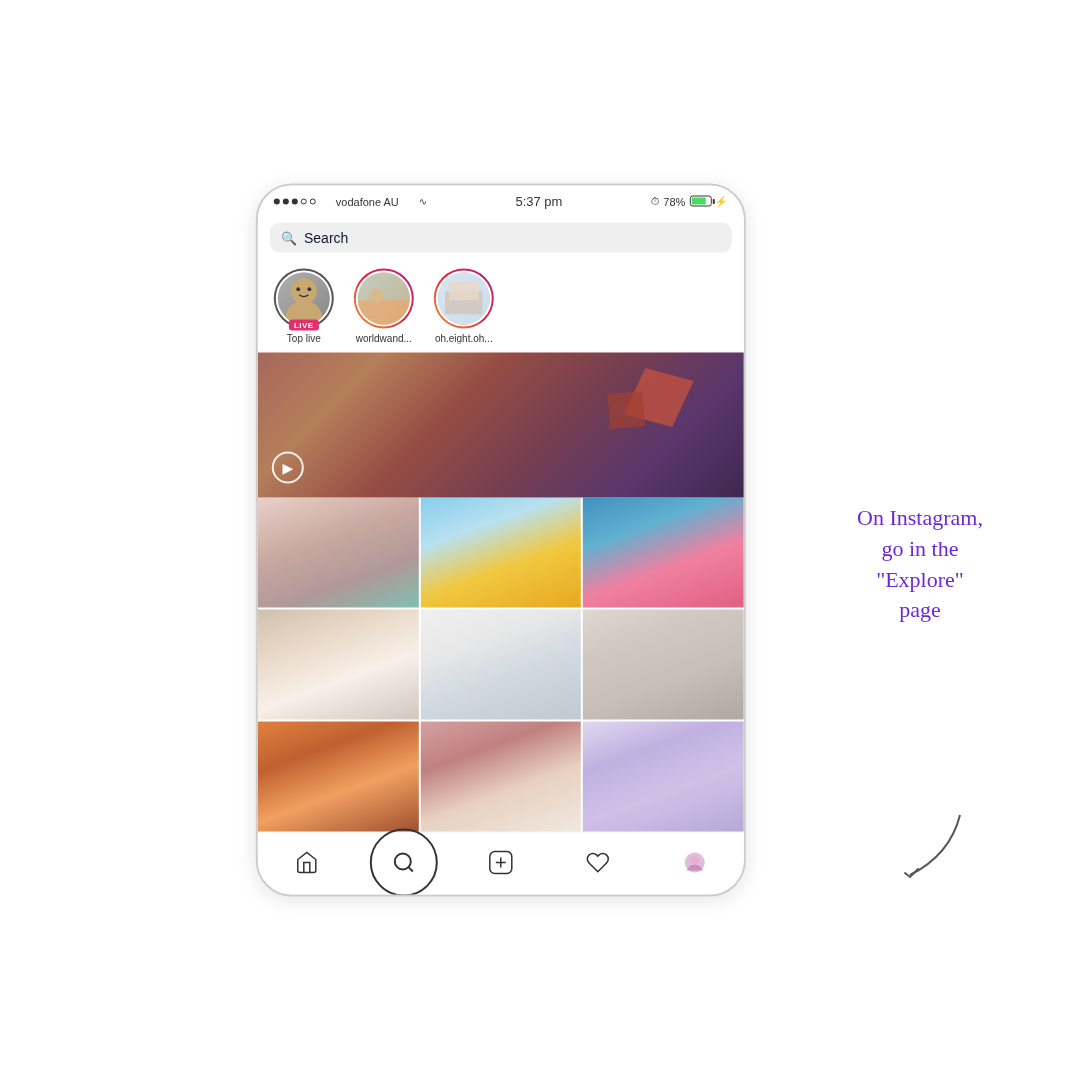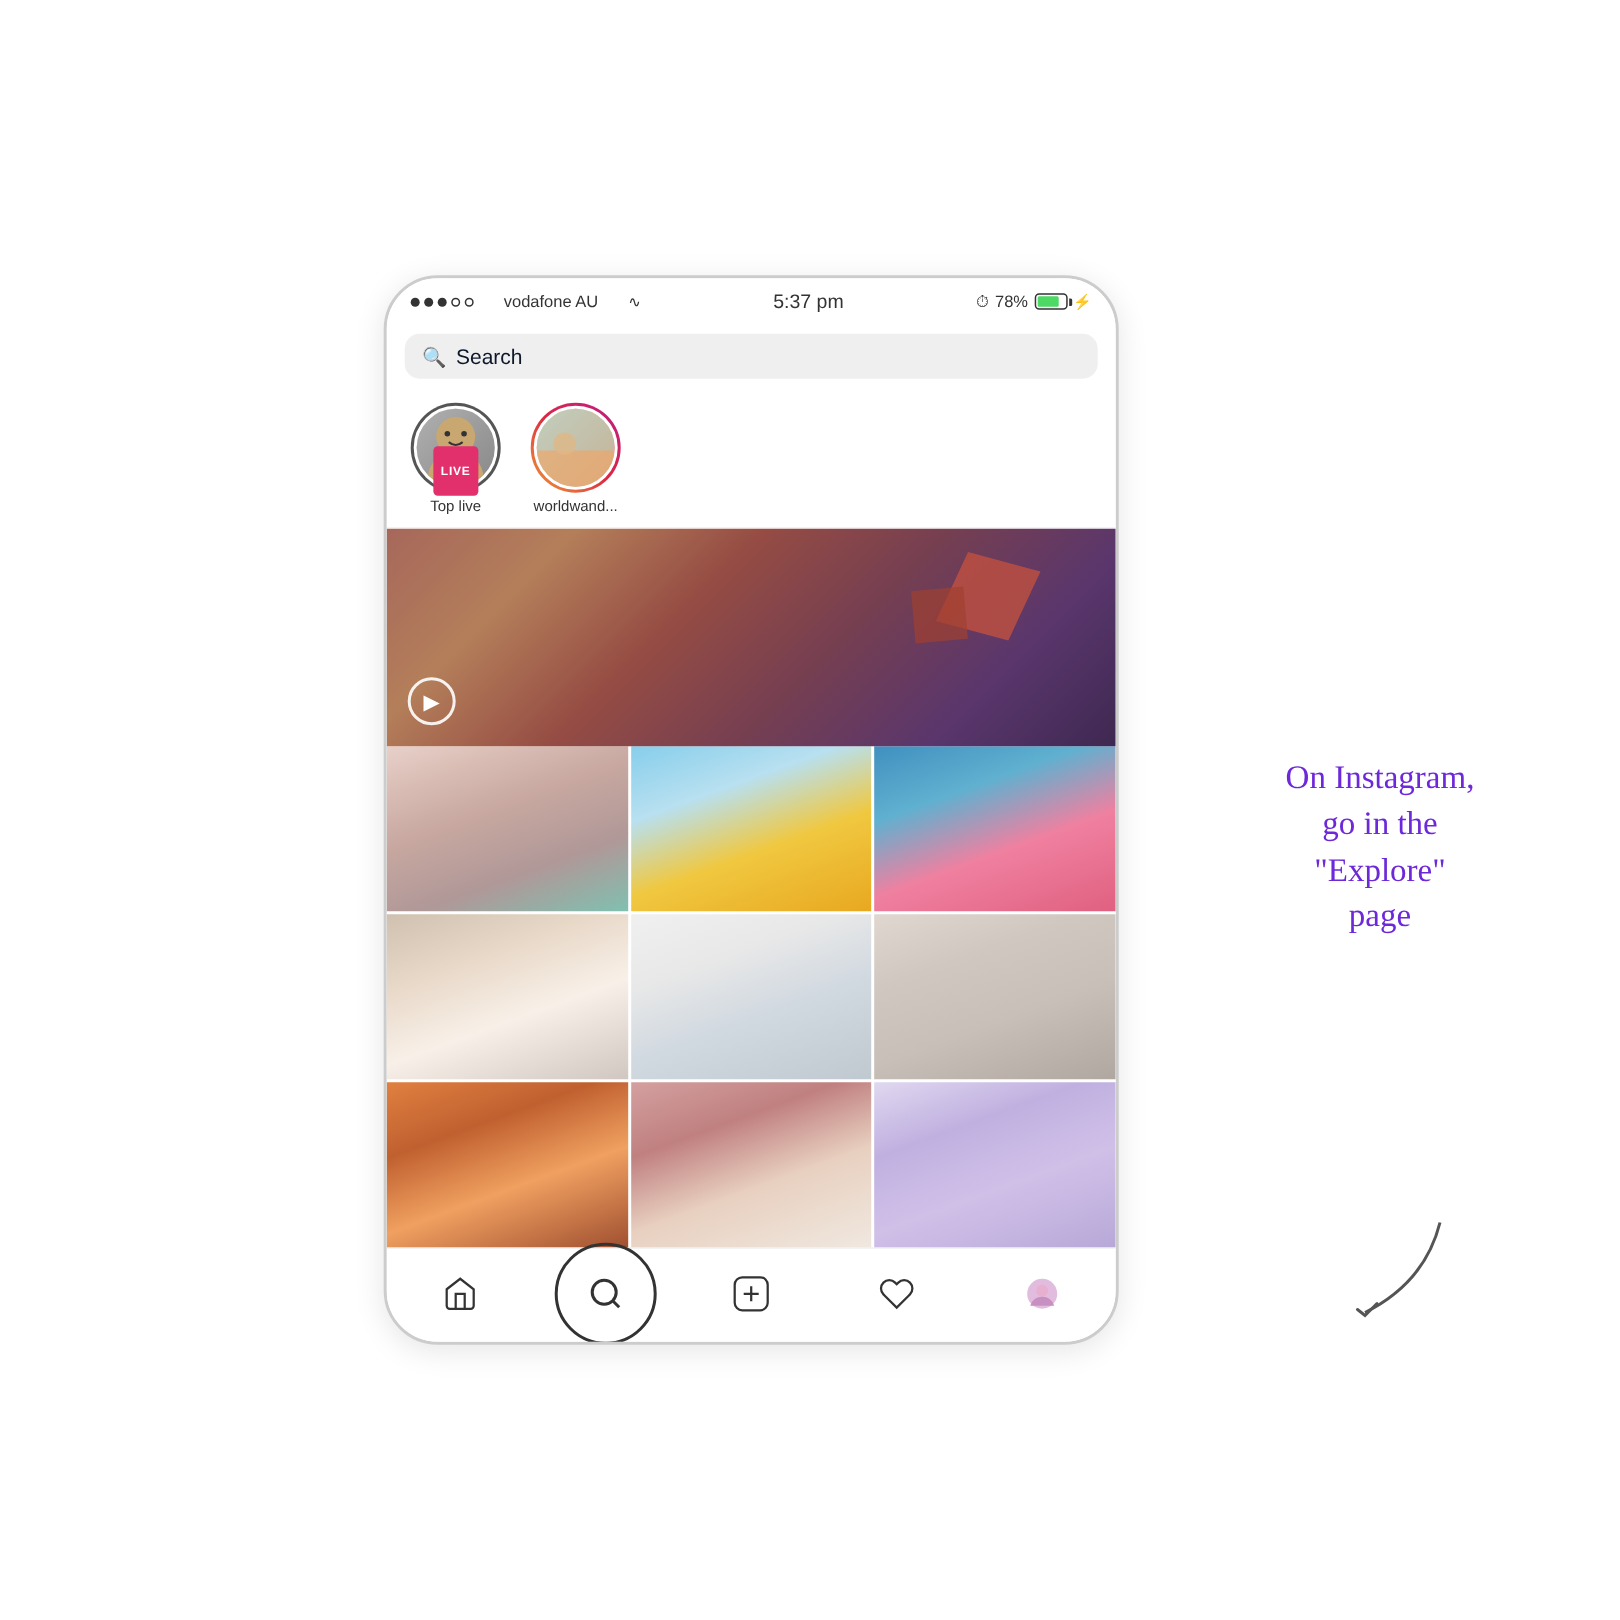"LIVE" .live-badge { padding: 12px 5px -> 1px 5px }
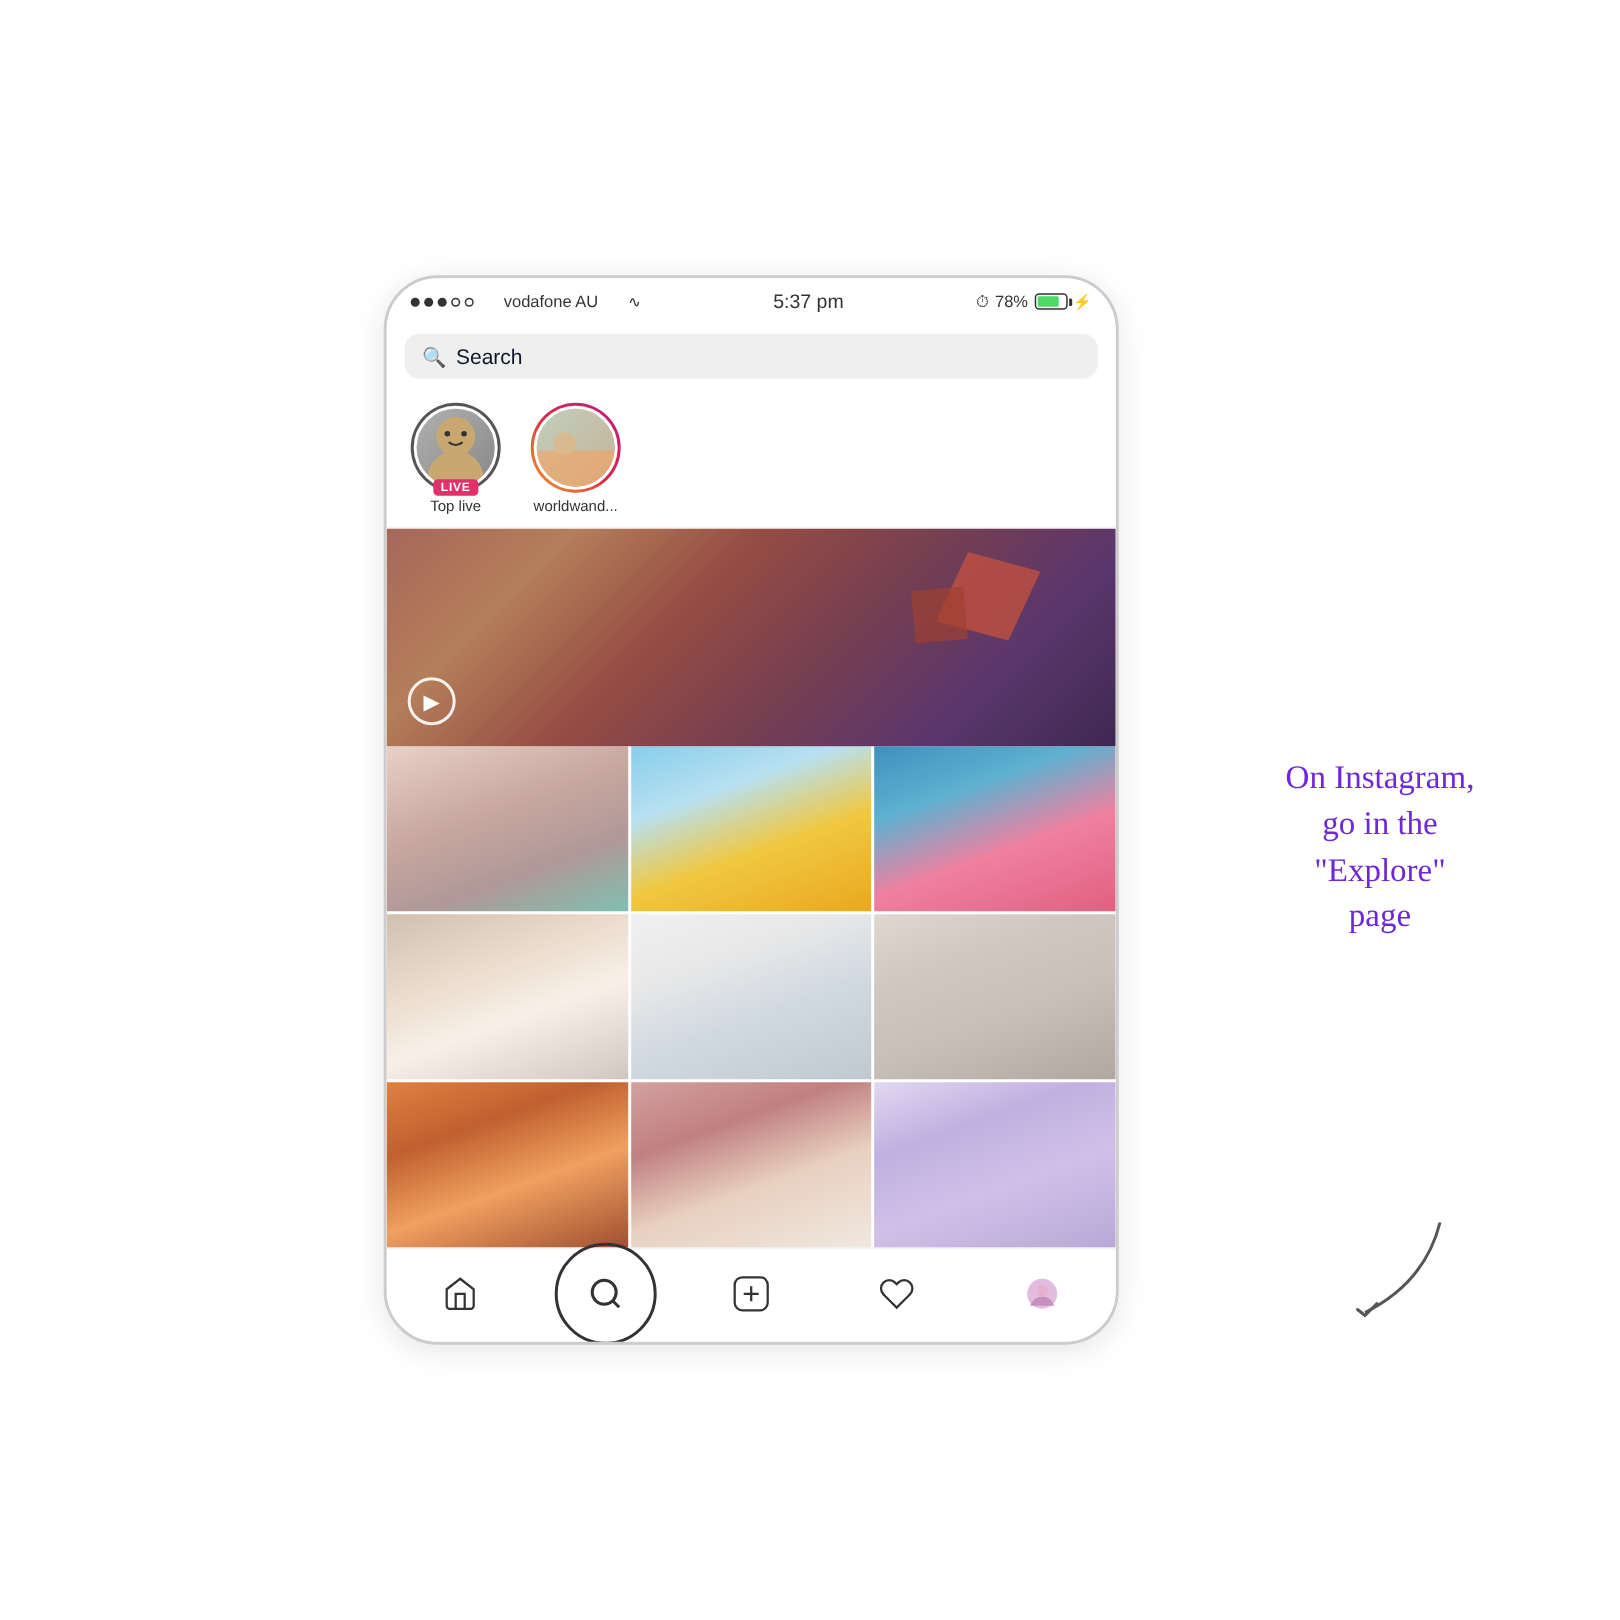"oh.eight.oh..." div.story-item { html: none -> <div> <div> <div> <svg> <rect></rect> <rect></rect> <rect></rect> </svg> </div> </div> <span>oh.eight.oh...</span> </div> }
